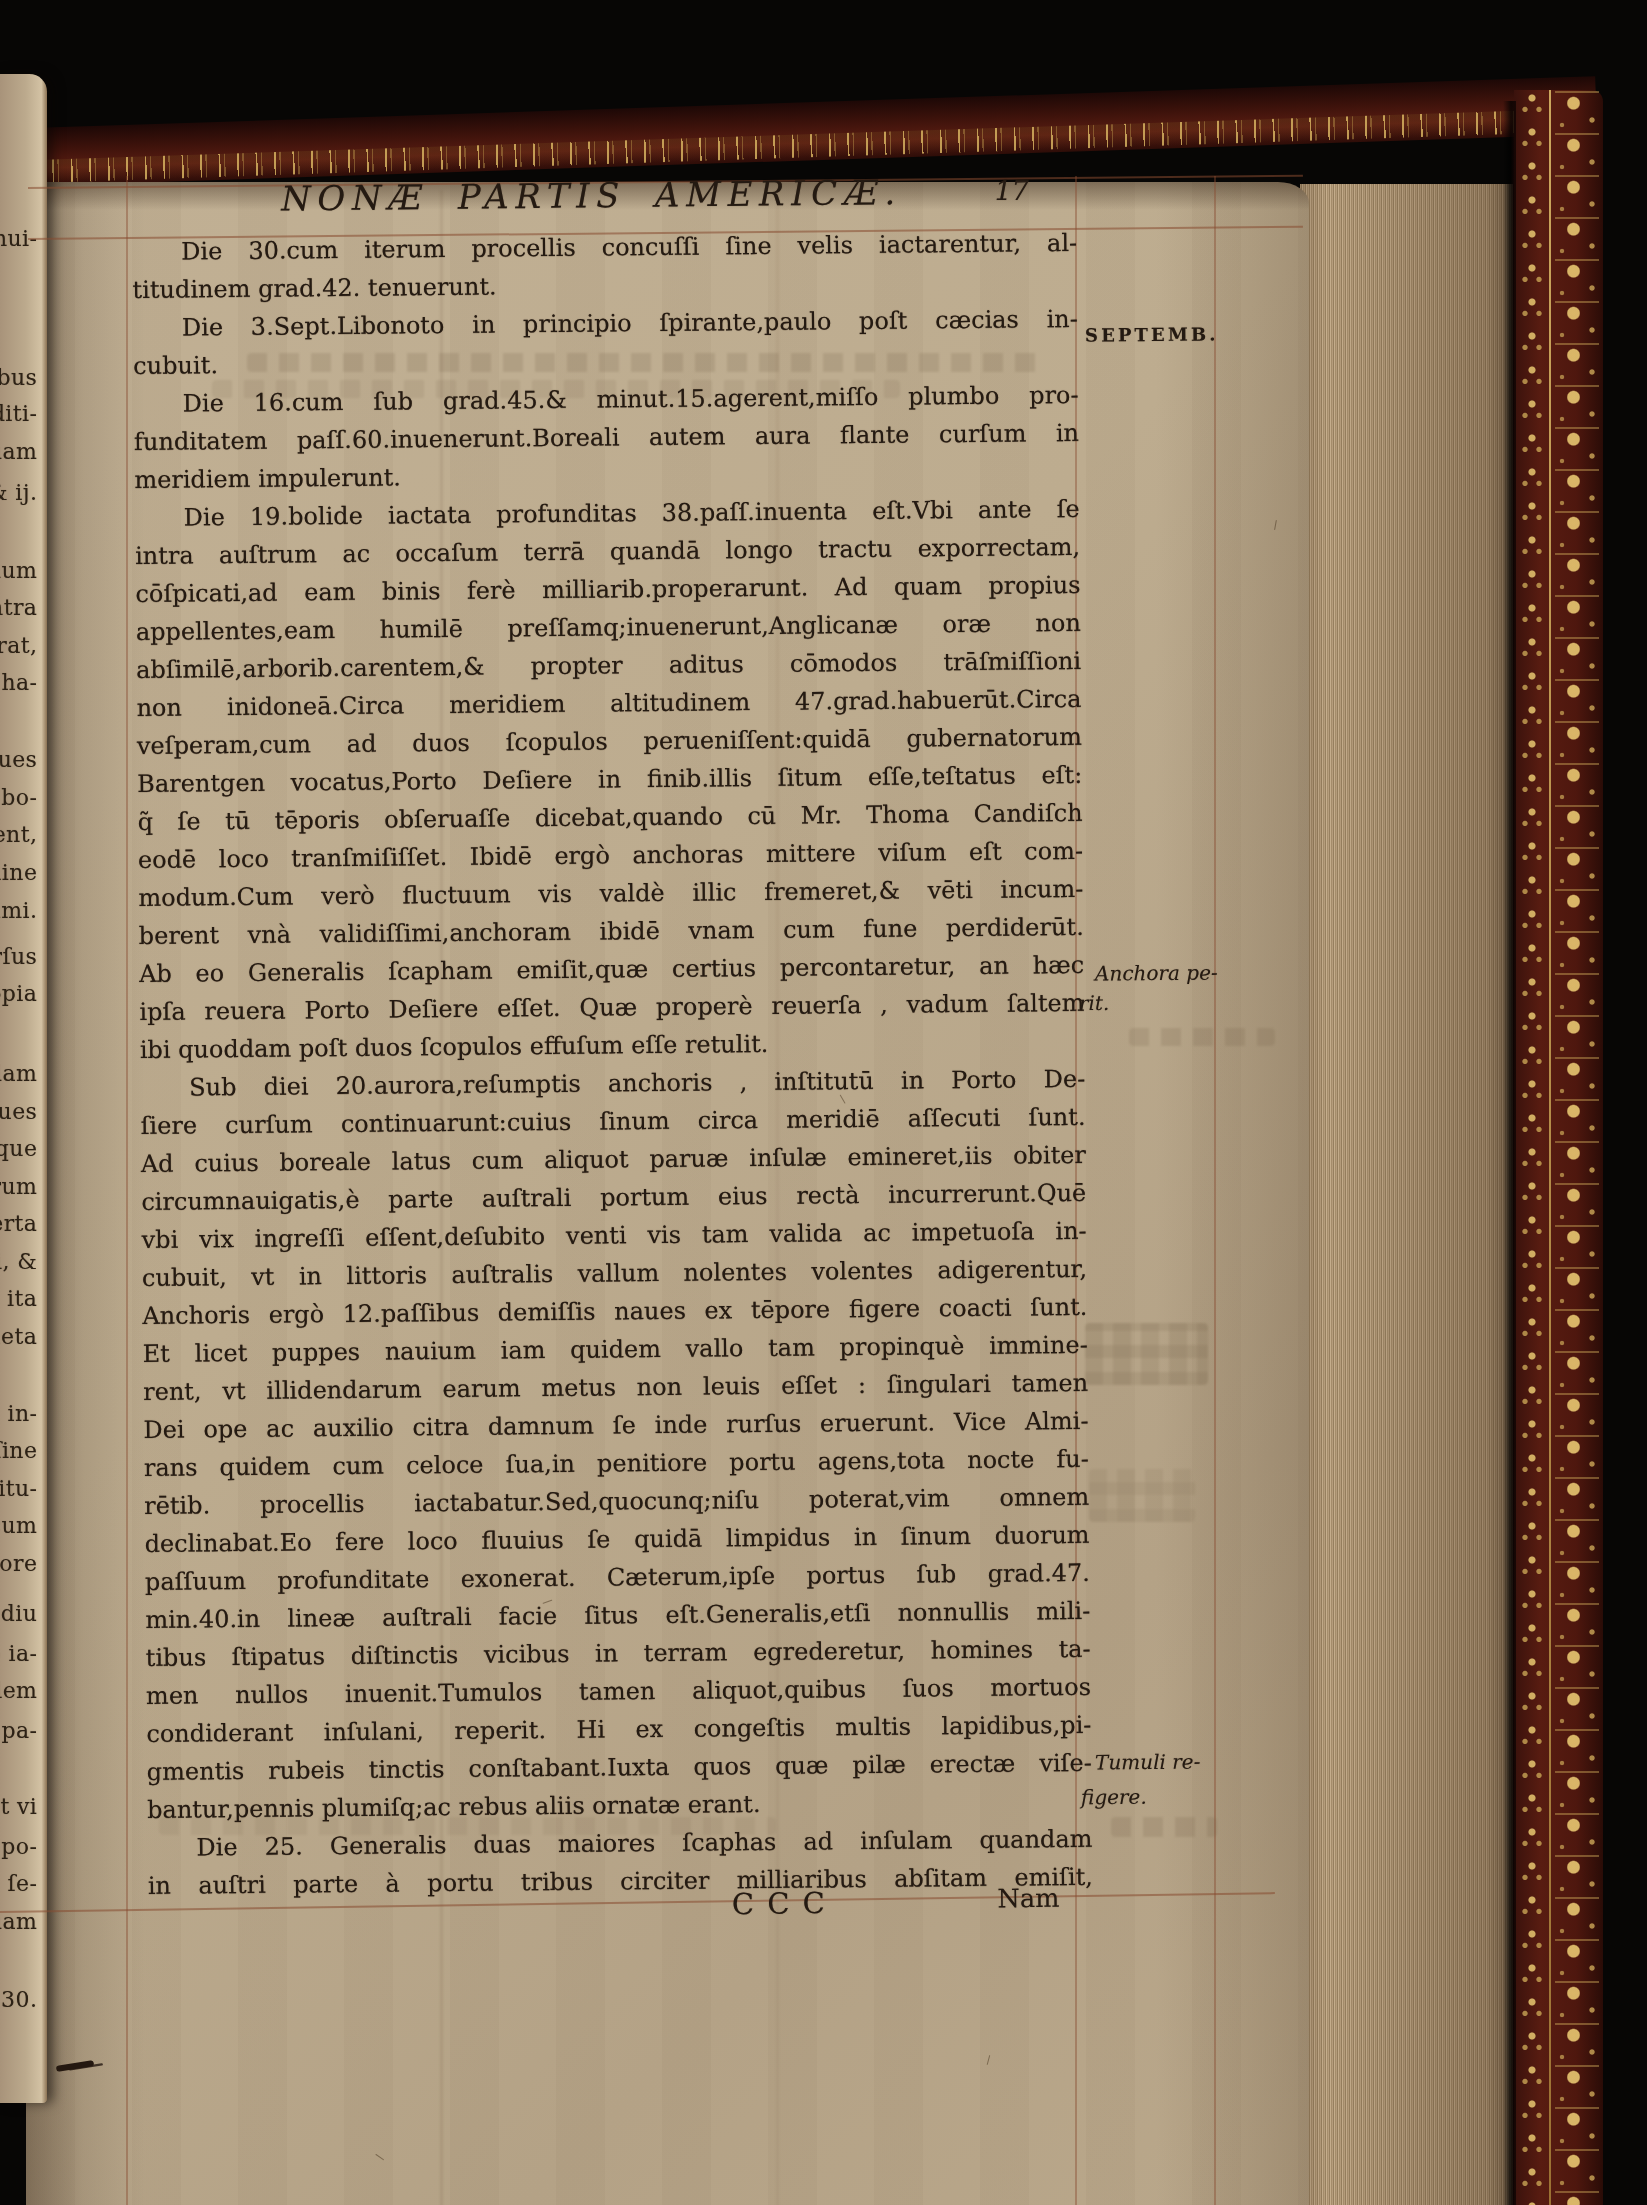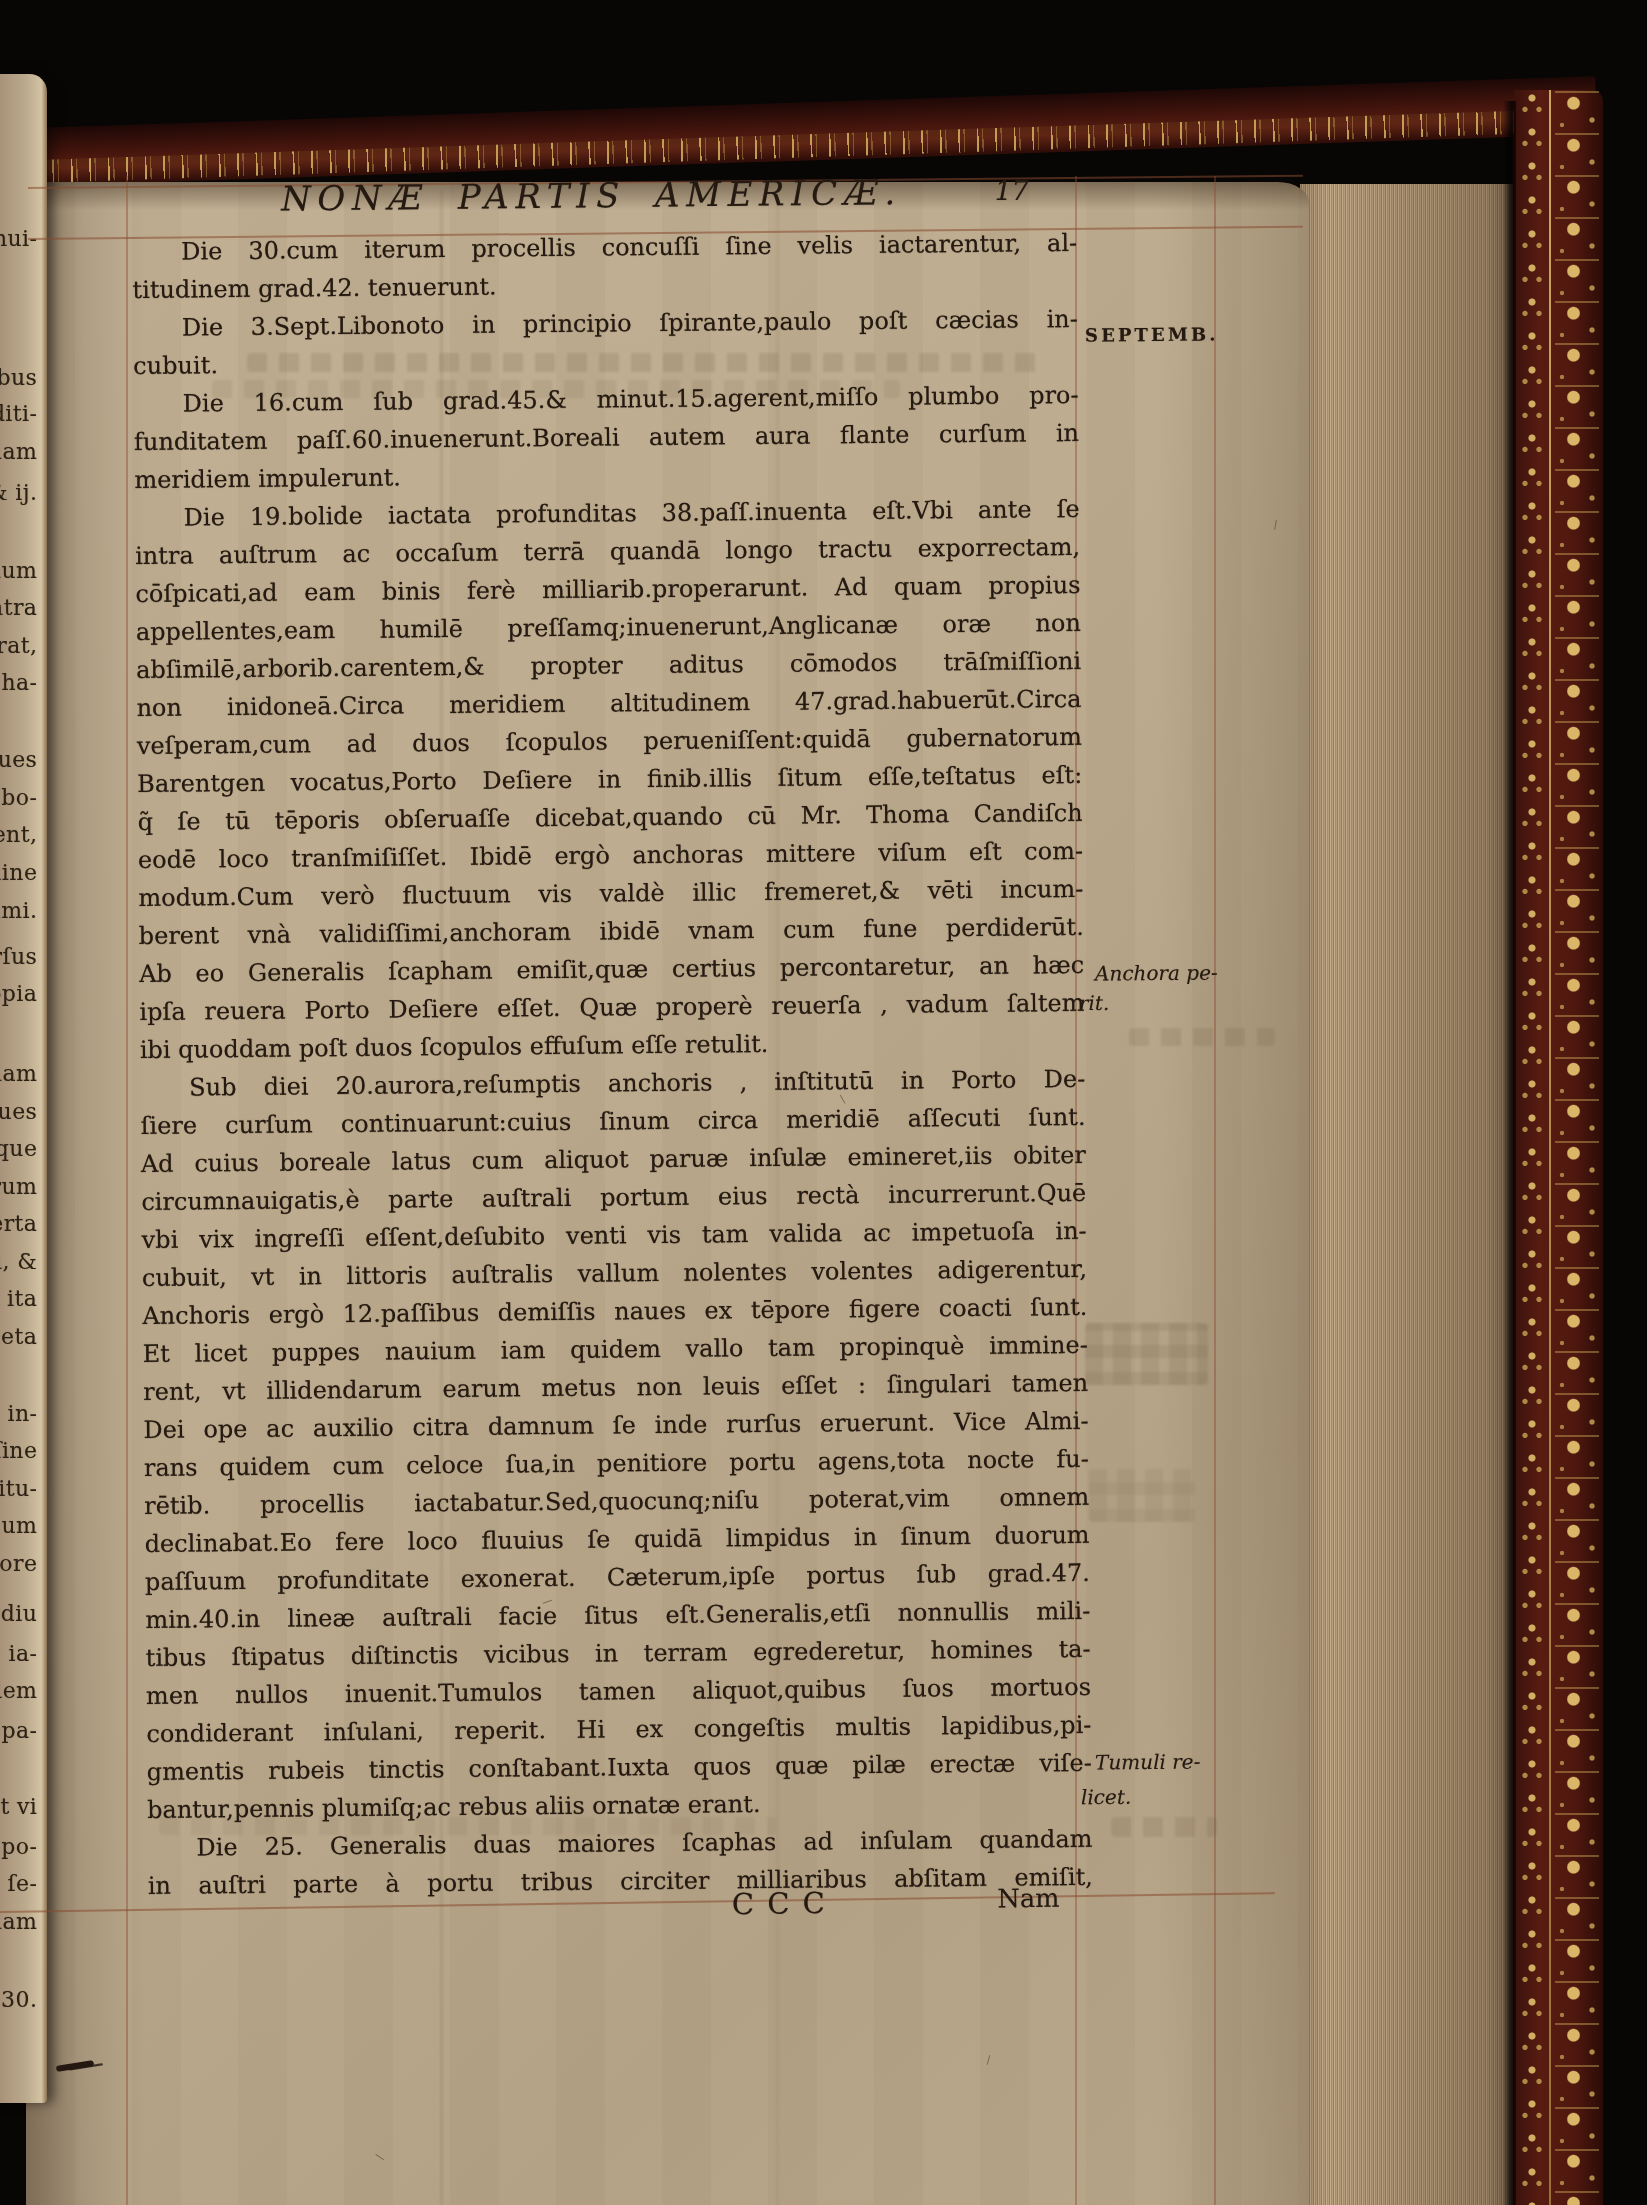"licet." div.mnote { text: licet -> figere }
